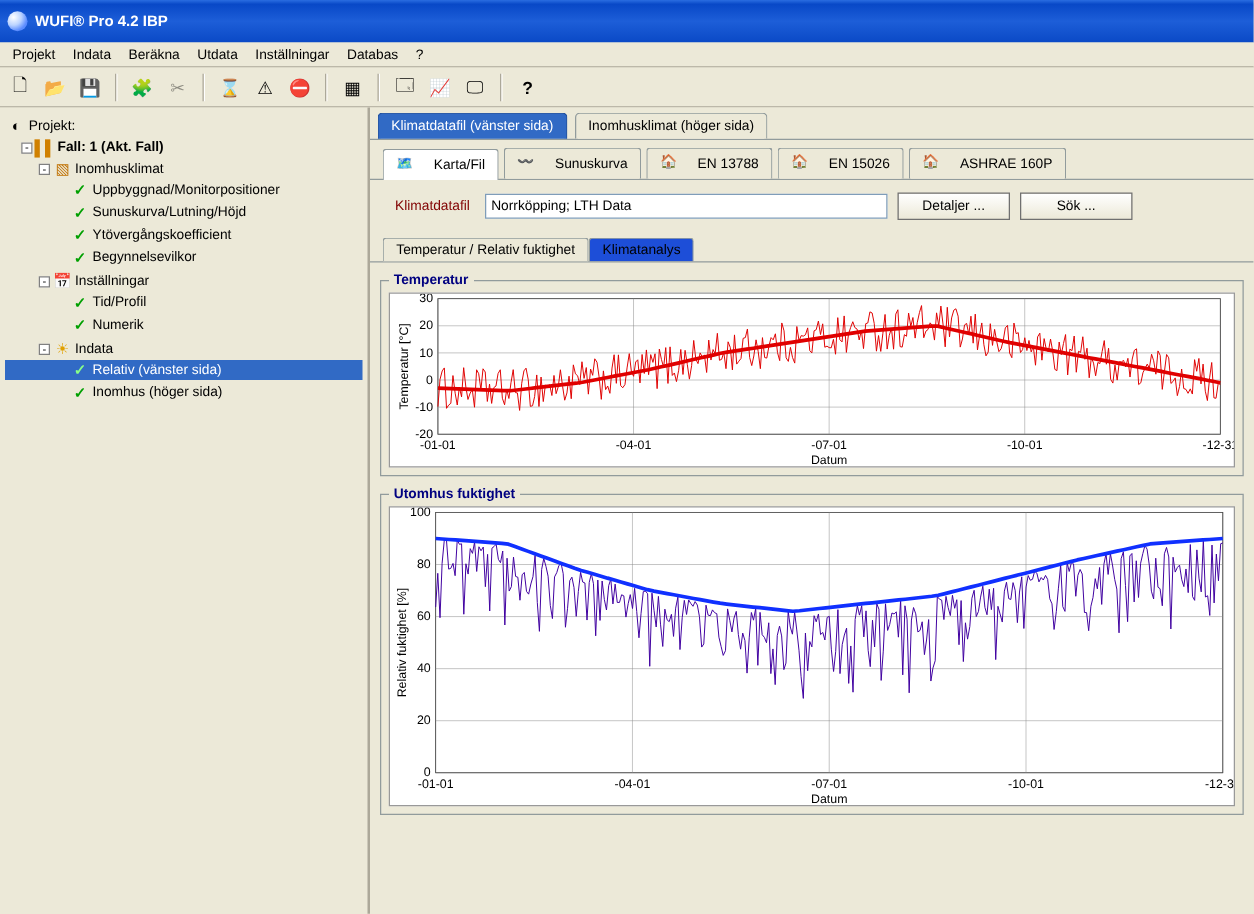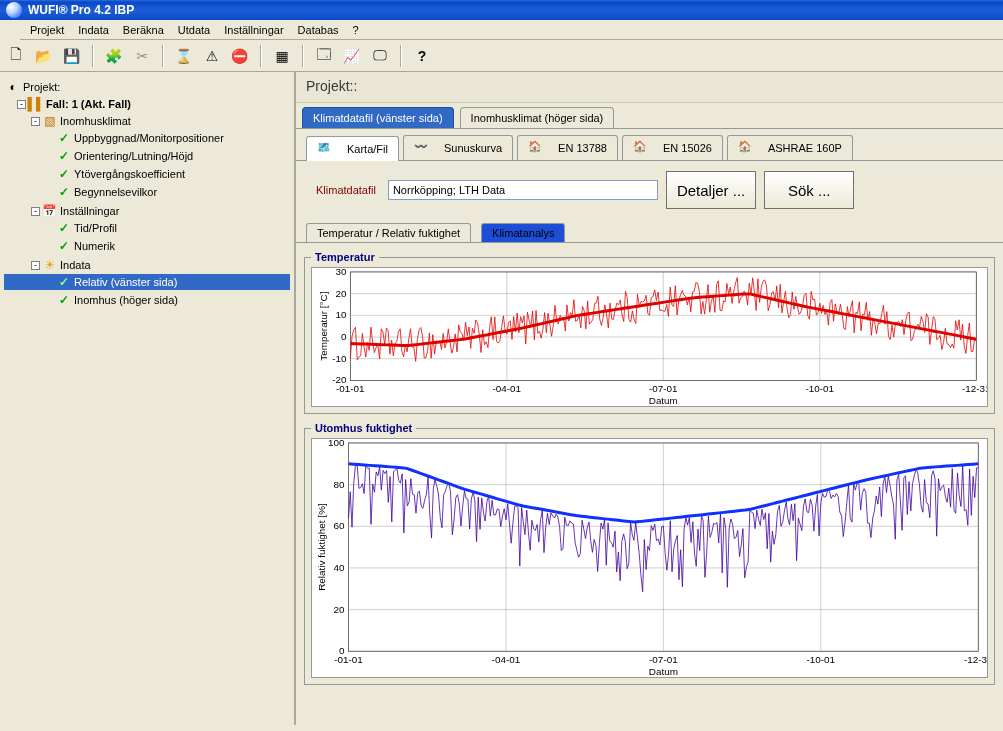"WUFI® Pro 4.2 IBP" .titlebar { height: 20px -> 34px }
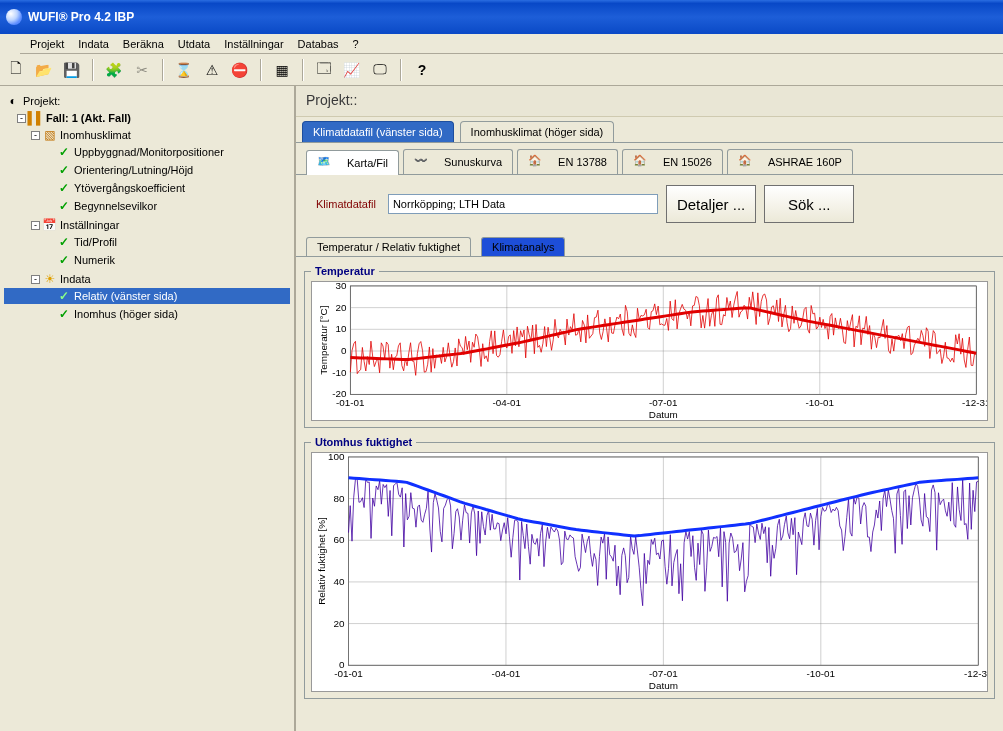"Projekt" .menubar { margin-left: 20px -> none }
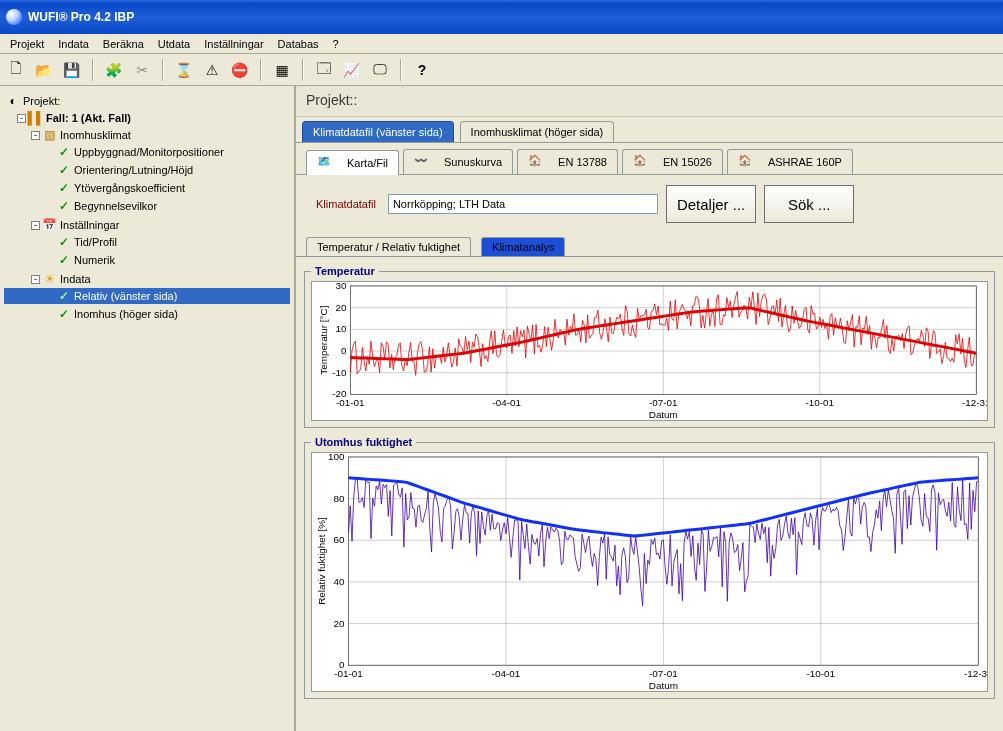"Projekt::" div.crumb { html: <div><span>Projekt::</span></div> -> none }
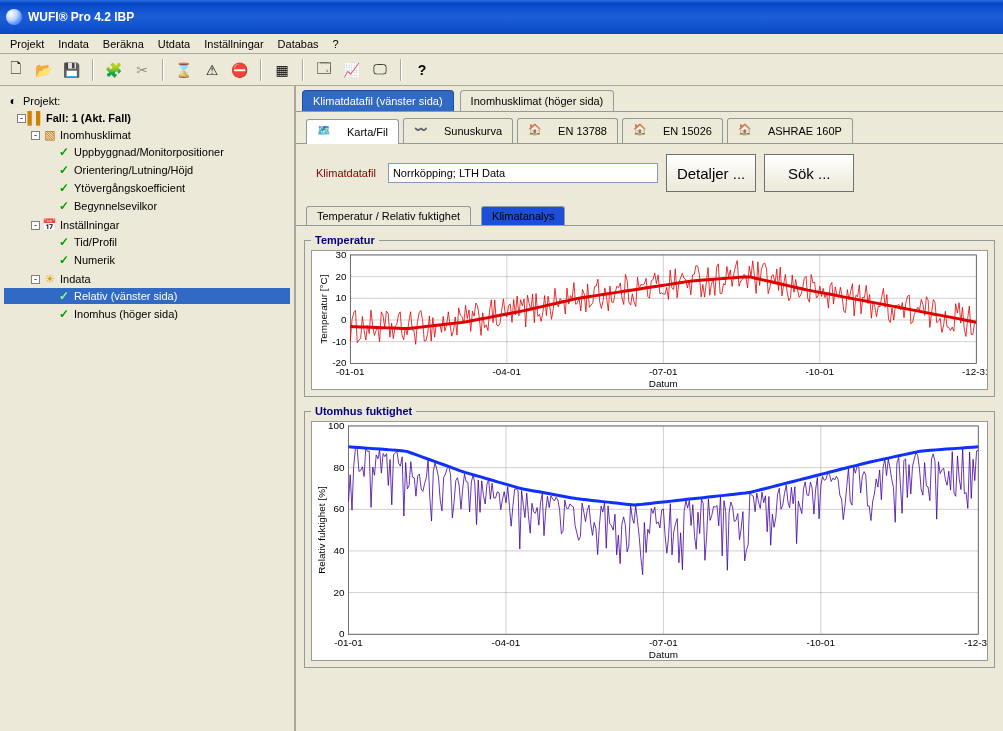"Orientering/Lutning/Höjd" span { text: Orientering/Lutning/Höjd -> Sunuskurva/Lutning/Höjd }
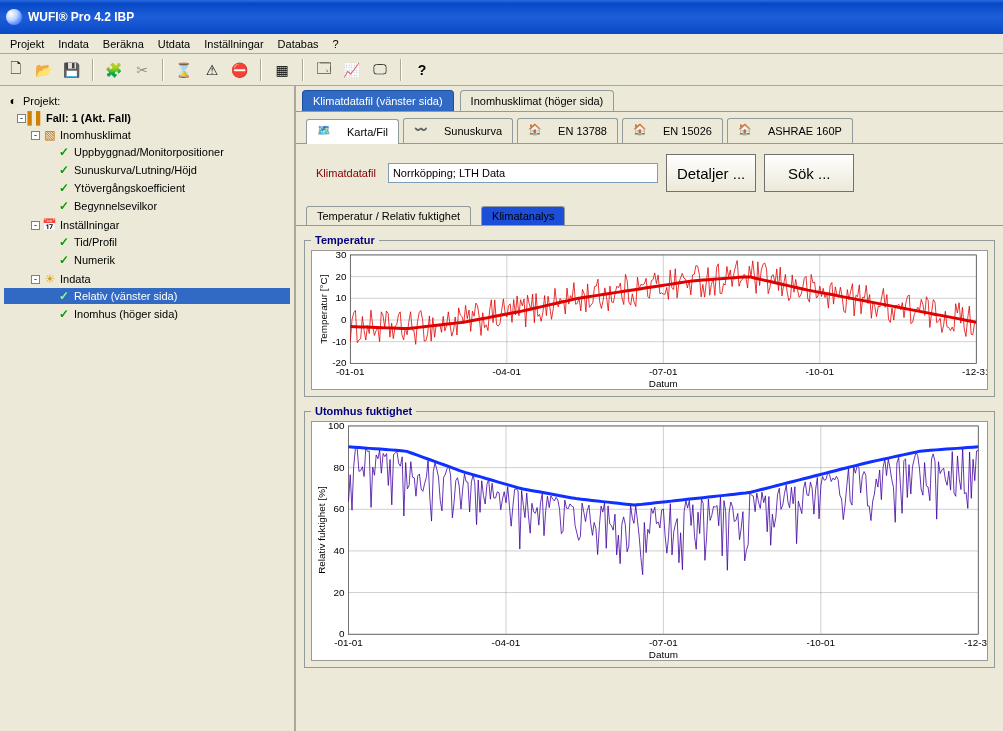"Norrköpping; LTH Data" .formrow input[type=text] { width: 270px -> 322px }
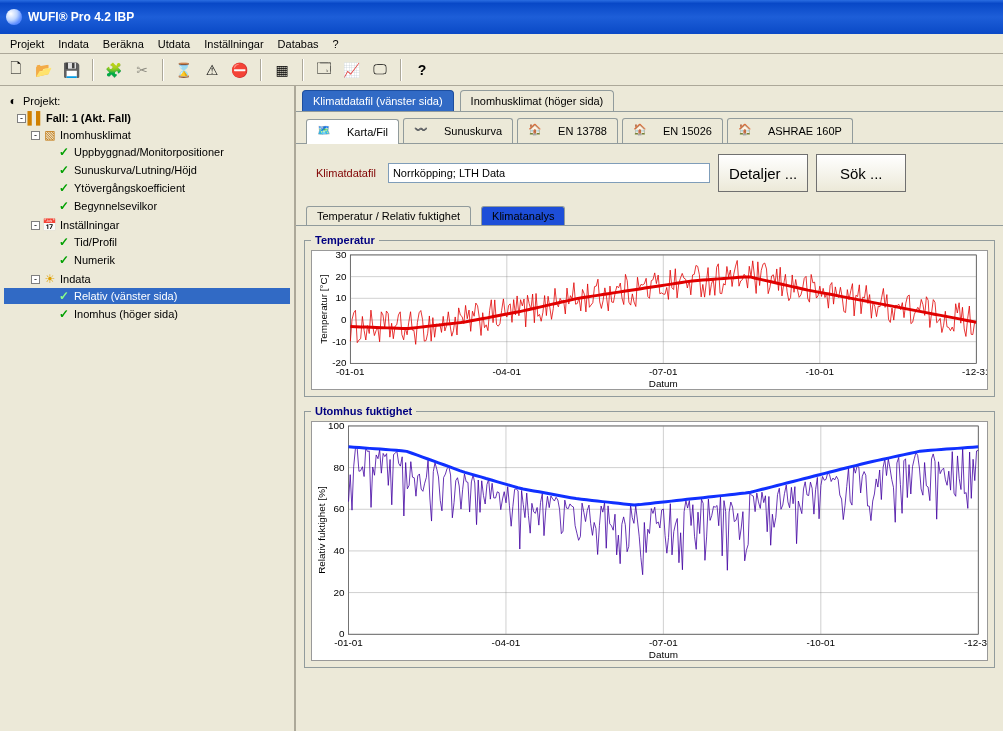"Detaljer ..." .winbtn { font-size: 15px -> 11px; height: 38px -> 22px }
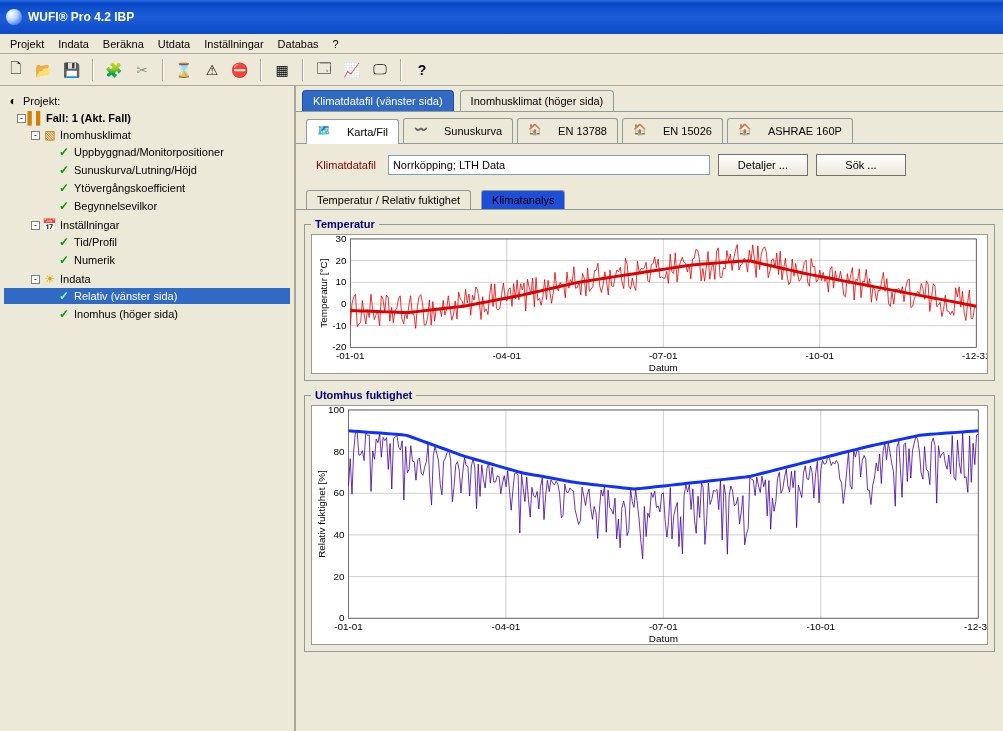"Temperatur / Relativ fuktighet" .tabs3 { gap: 10px -> 0 }
